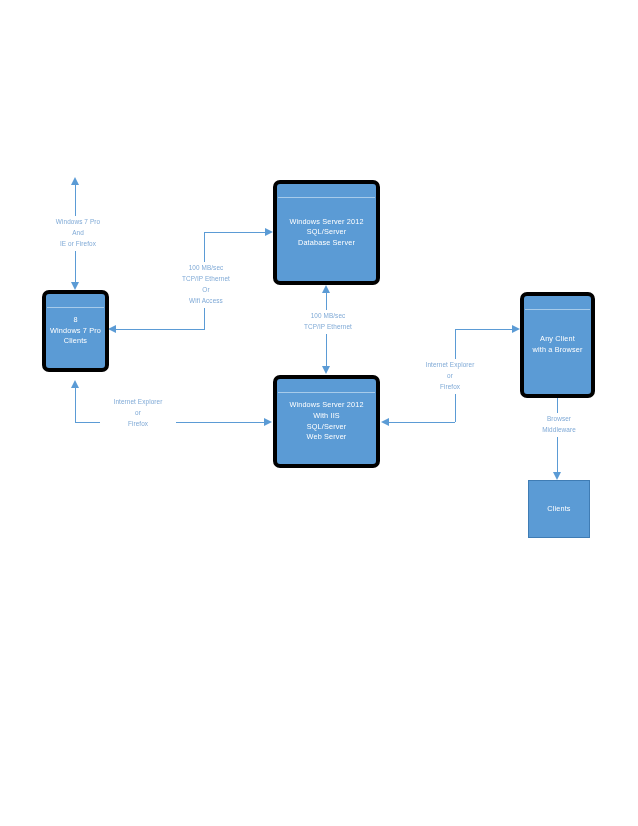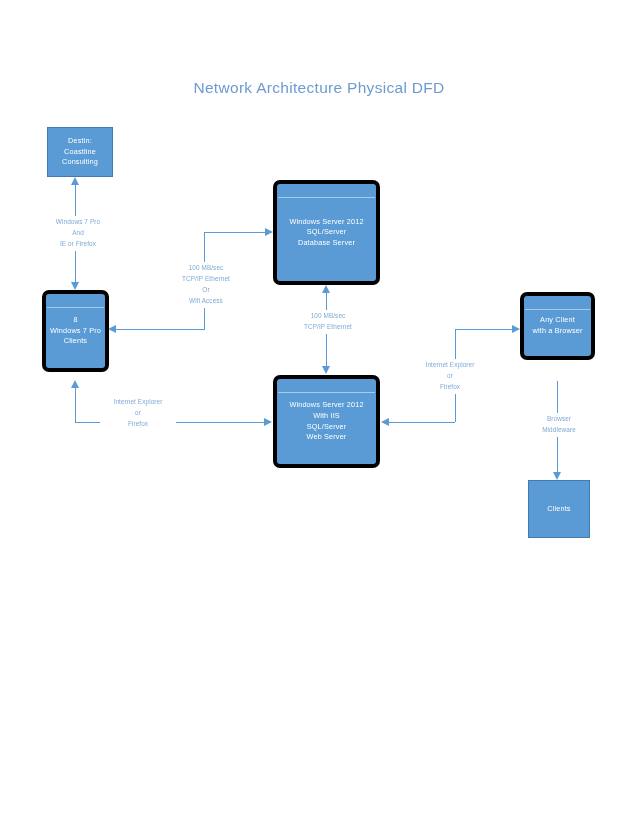"Network Architecture Physical DFD" div { html: <div>Network Architecture Physical DFD</div> -> none }
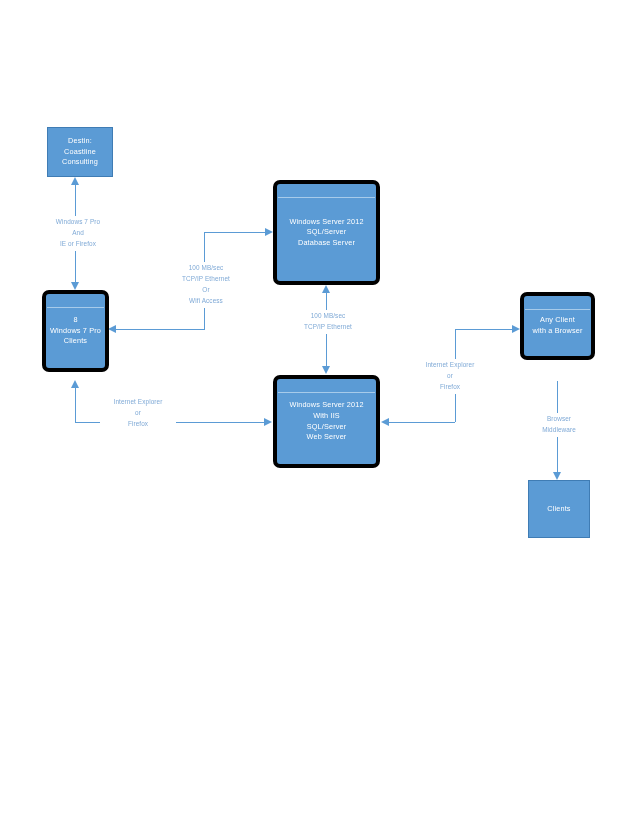"Destin:" div.node { html: <div> <div>Destin: Coastline Consulting</div> </div> -> none }
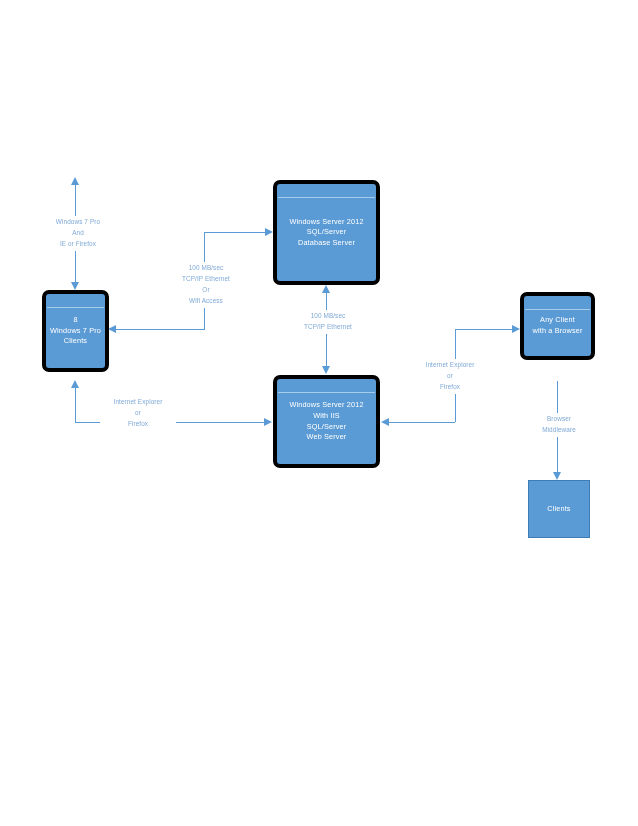"Any Client" div.node { height: 68px -> 106px }
